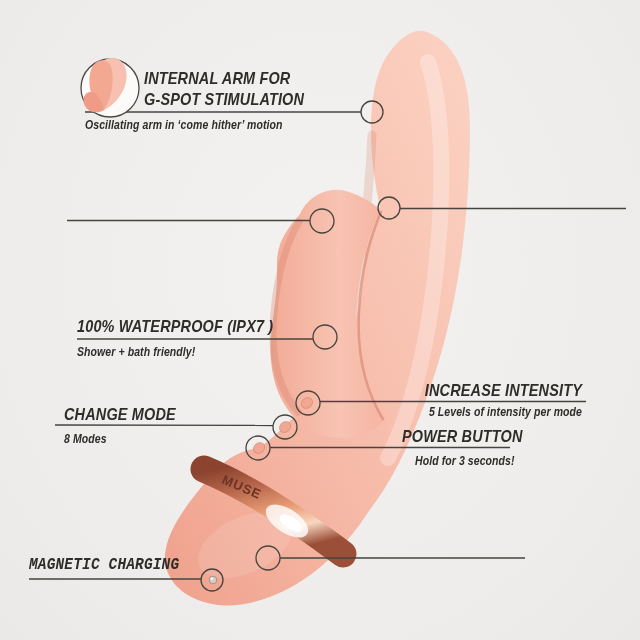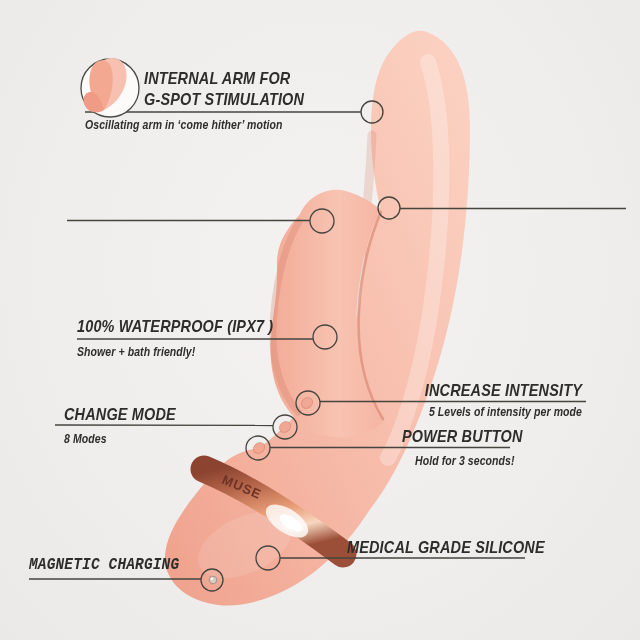"MEDICAL GRADE SILICONE" div.callout { html: <div> <div>MEDICAL GRADE SILICONE</div> </div> -> none }
